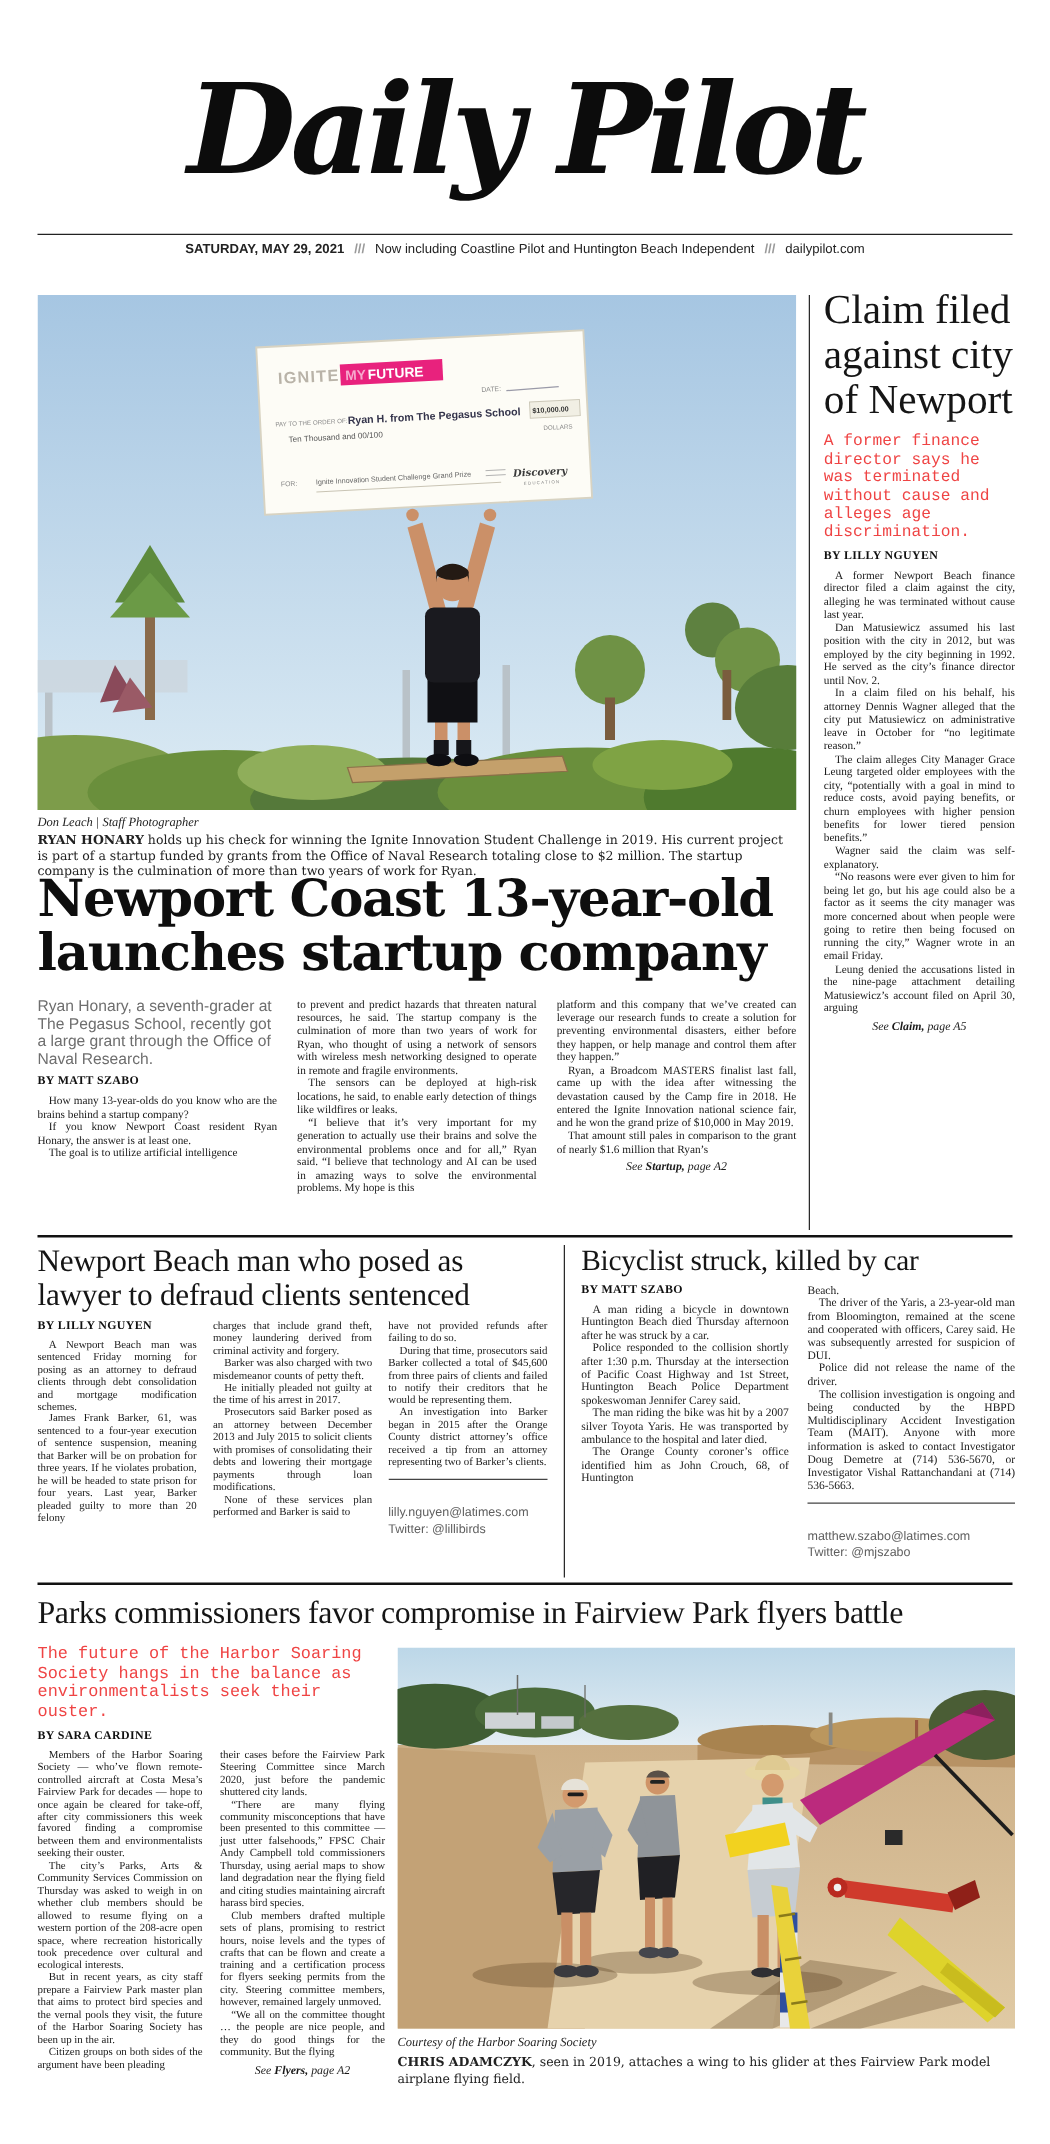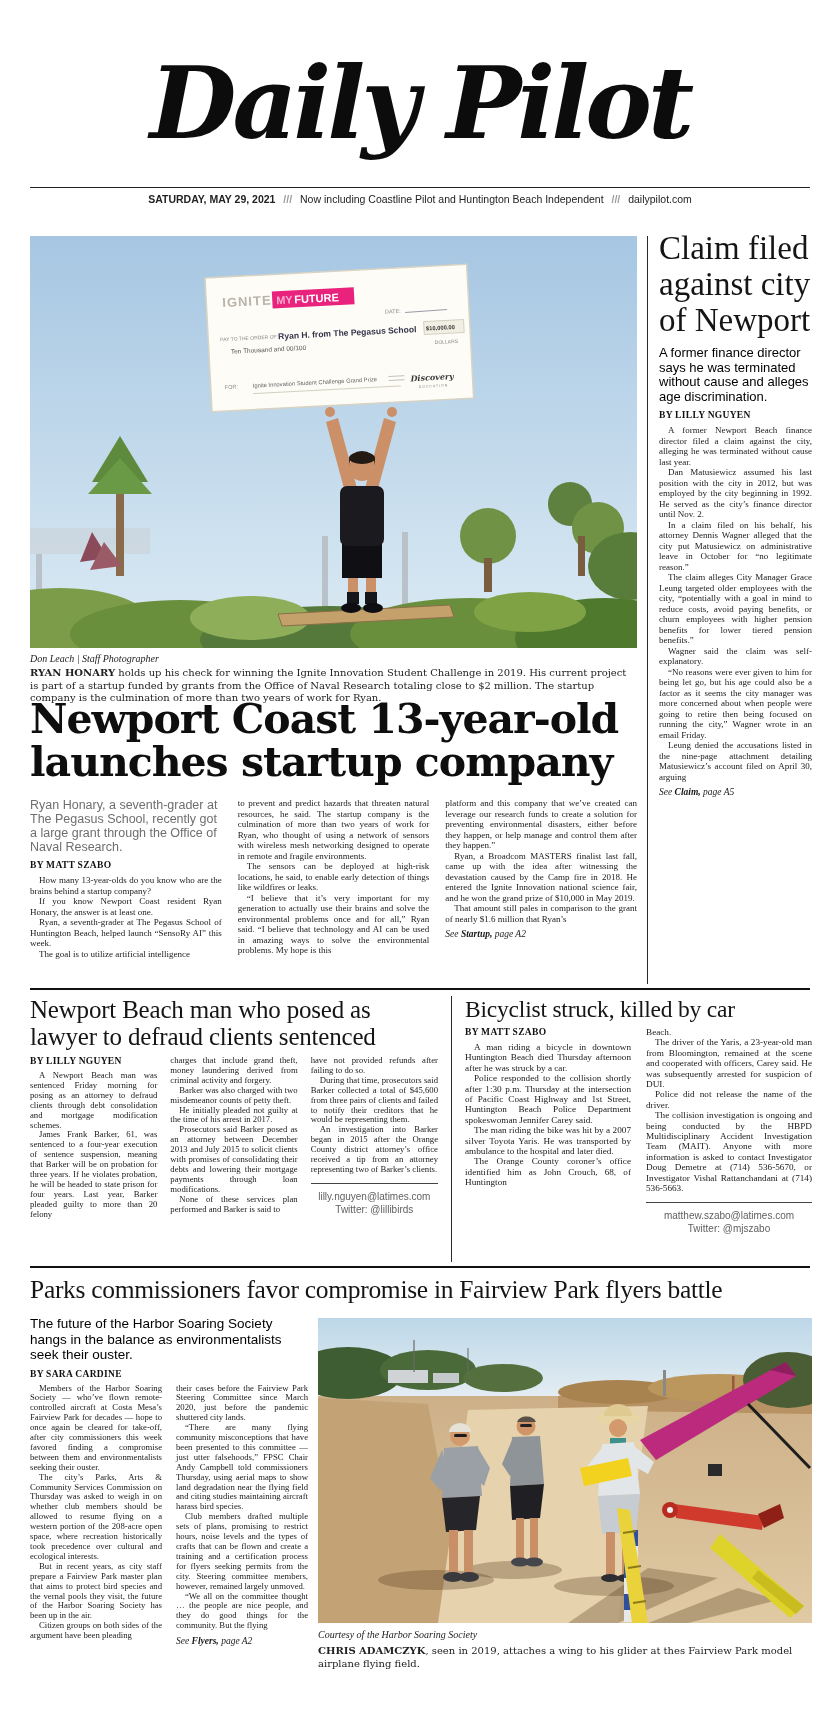"A former finance director says" .deck-serif { color: #000000 -> #ef4444; font-family: Liberation Sans, sans-serif -> Liberation Mono, monospace }
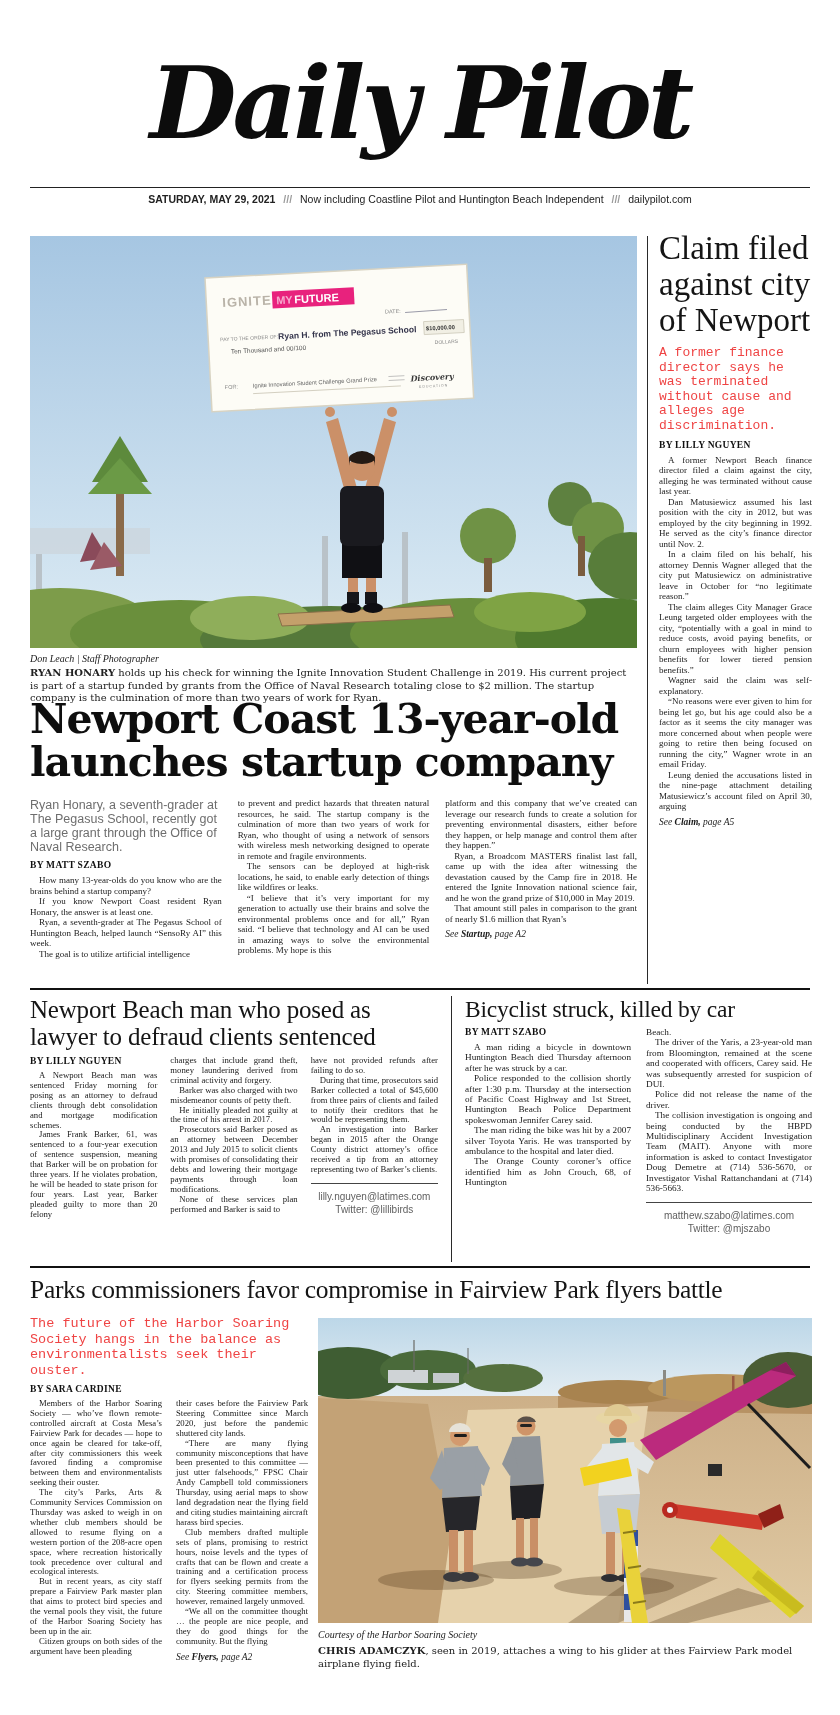"See Claim, page A5" .jump { text-align: left -> center }
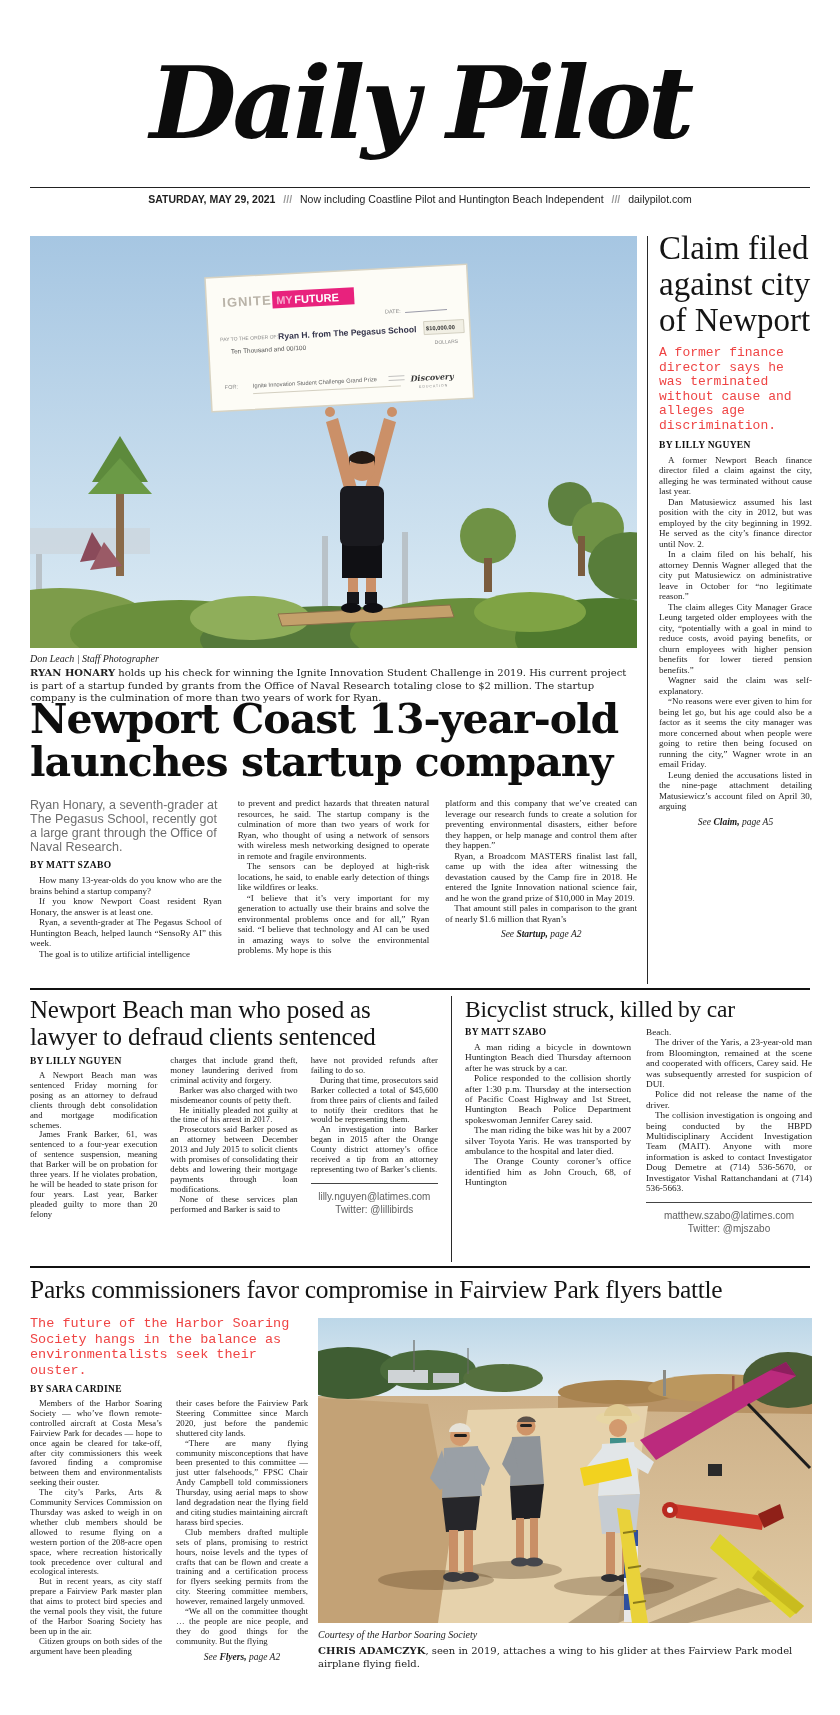"Ryan, a seventh-grader at The" p { html: <p>Ryan, a seventh-grader at The Pegasus School of Huntington Beach, helped launch “SensoRy AI” this week.</p> -> none }
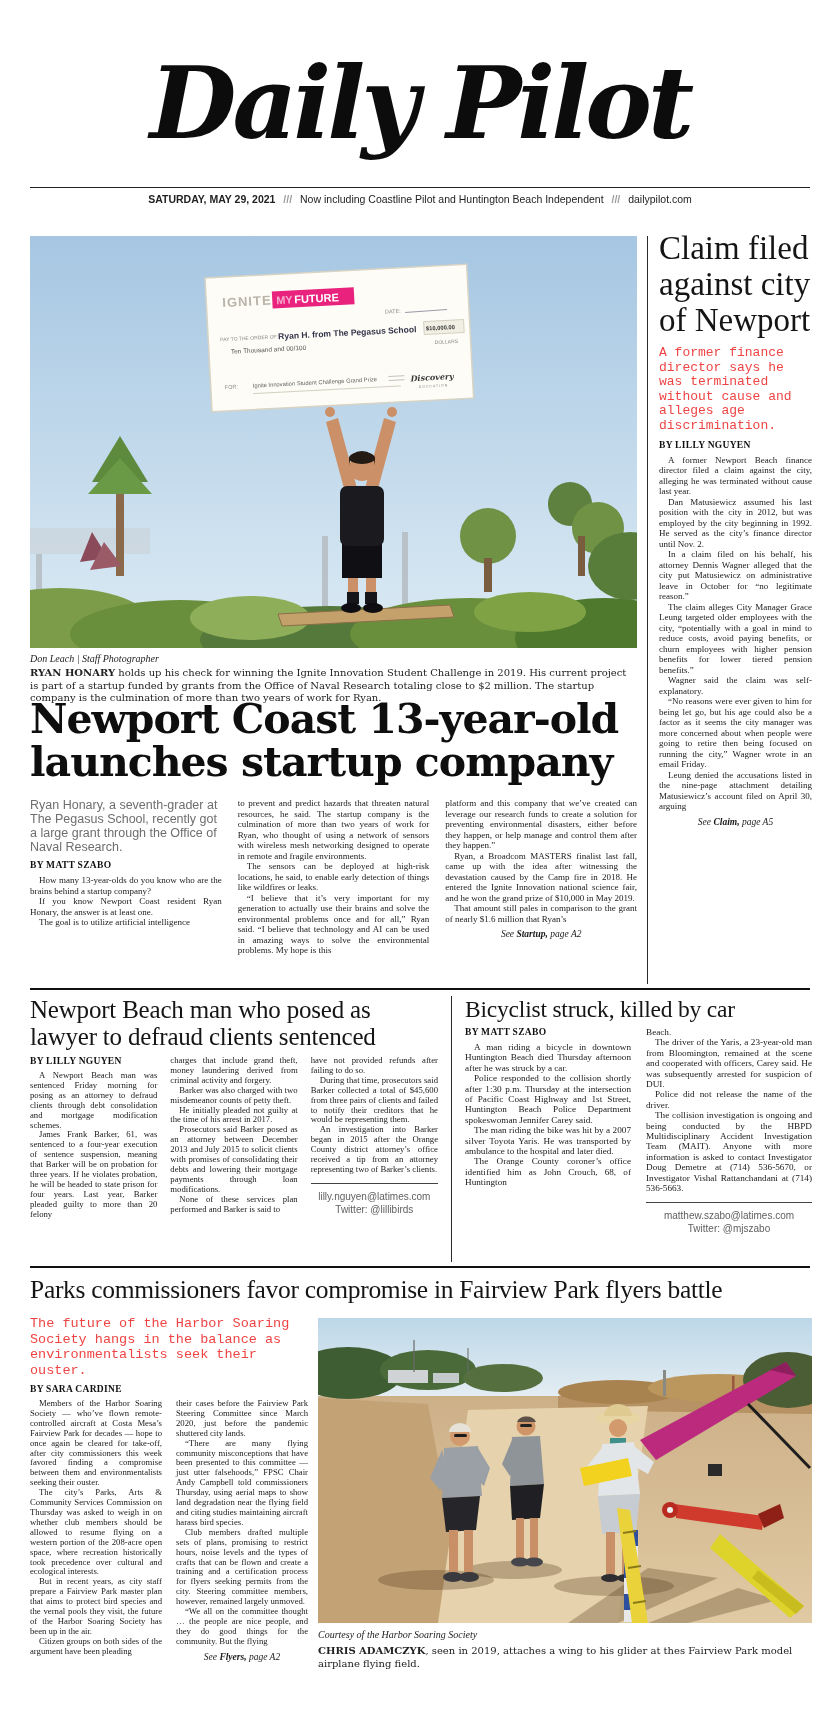"lilly.nguyen@latimes.com" .contact { padding-top: 6px -> 20px; text-align: center -> none }
